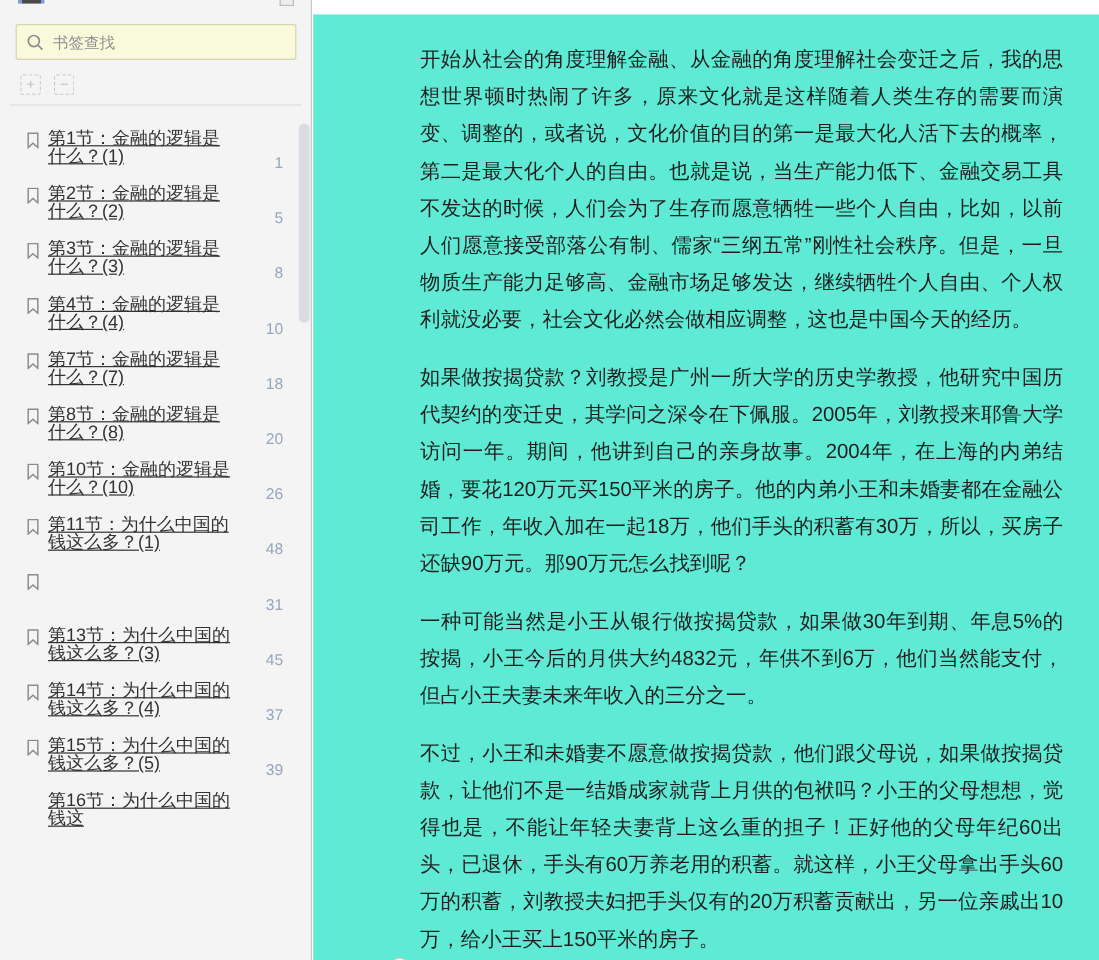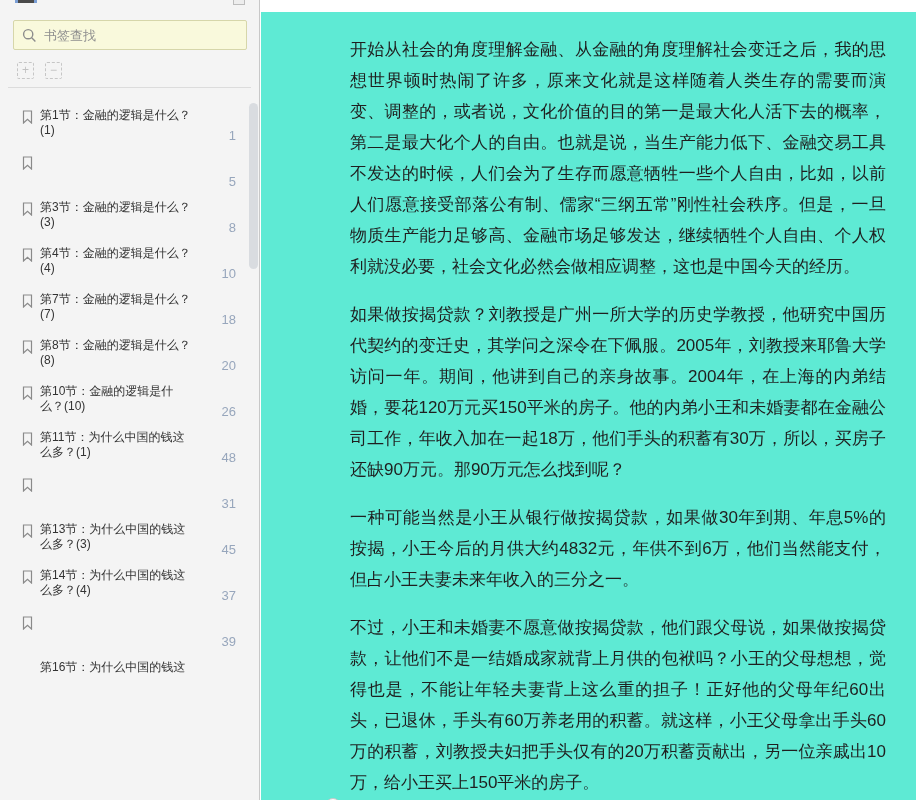"第1节：金融的逻辑是什么？(1)" .bm-title { font-size: 12px -> 15px; text-decoration: none -> underline }
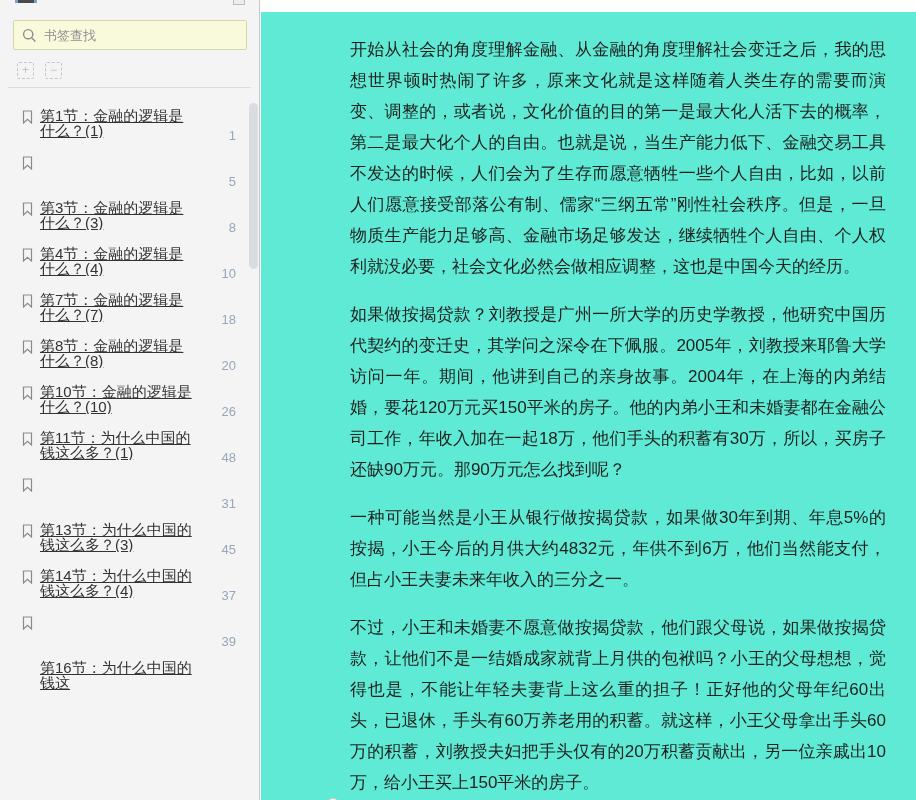"第2节：金融的逻辑是什么？(2)" span.bm-title { html: none -> <span>第2节：金融的逻辑是什么？(2)</span> }
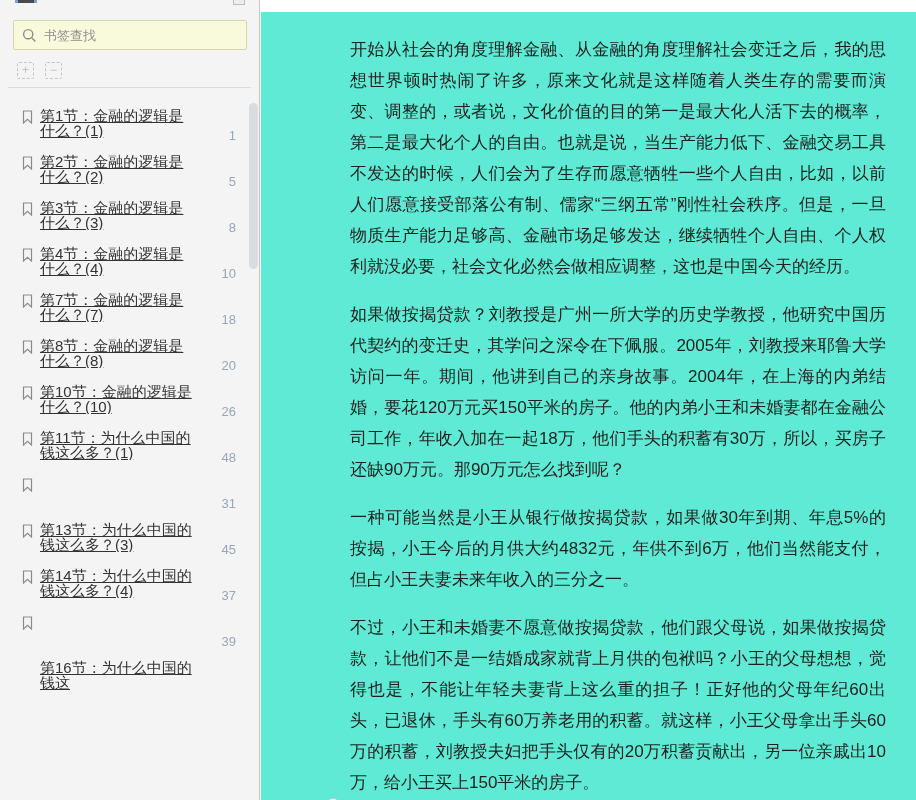"第15节：为什么中国的钱这么多？(5)" span.bm-title { html: none -> <span>第15节：为什么中国的钱这么多？(5)</span> }
